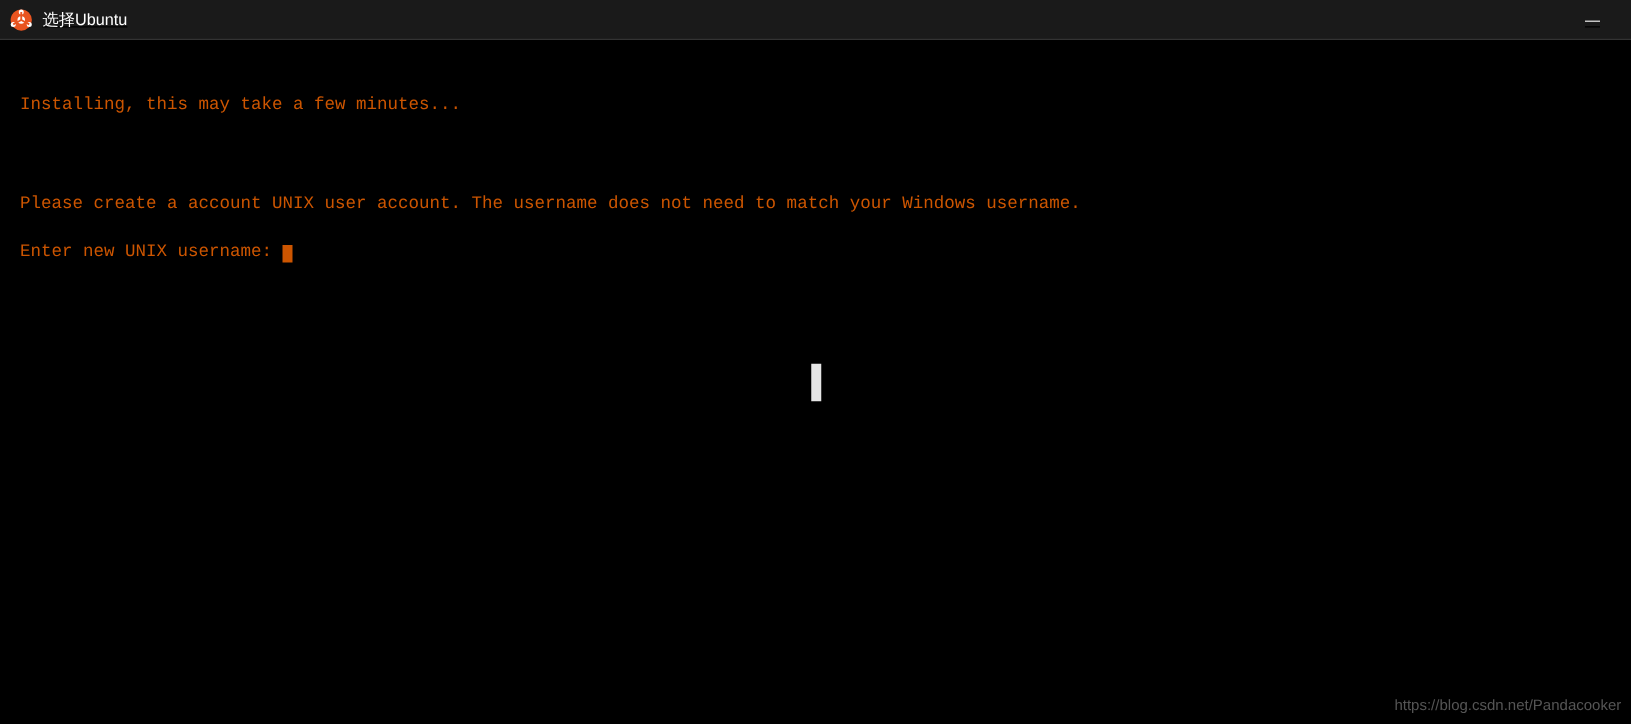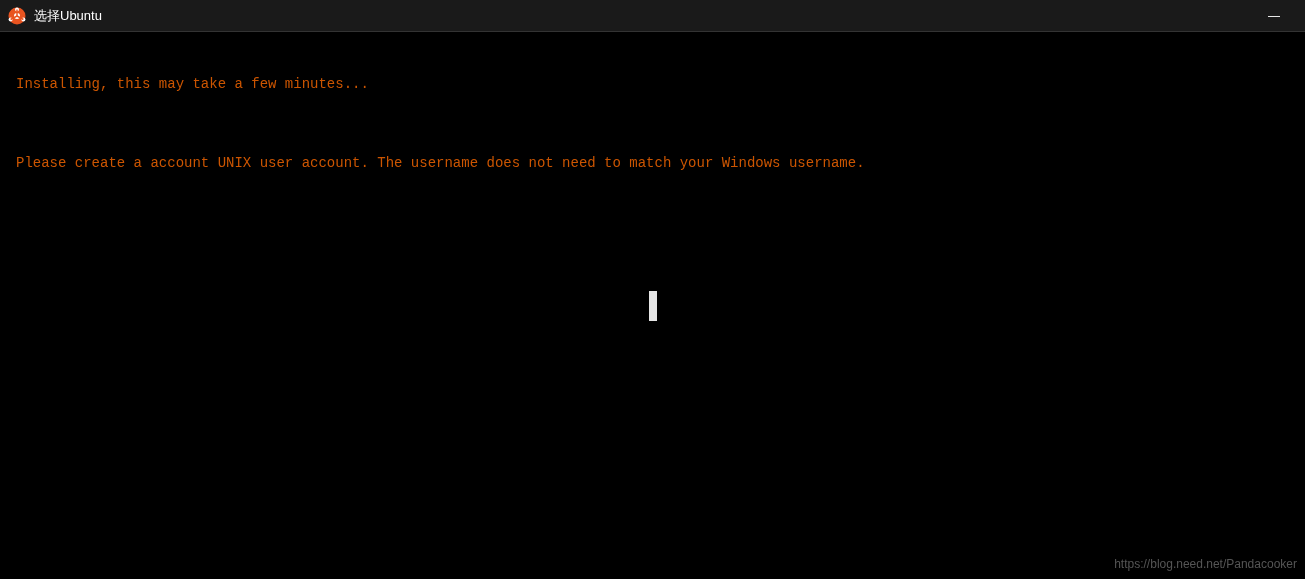"选择Ubuntu" .titlebar { text-decoration: none -> underline }
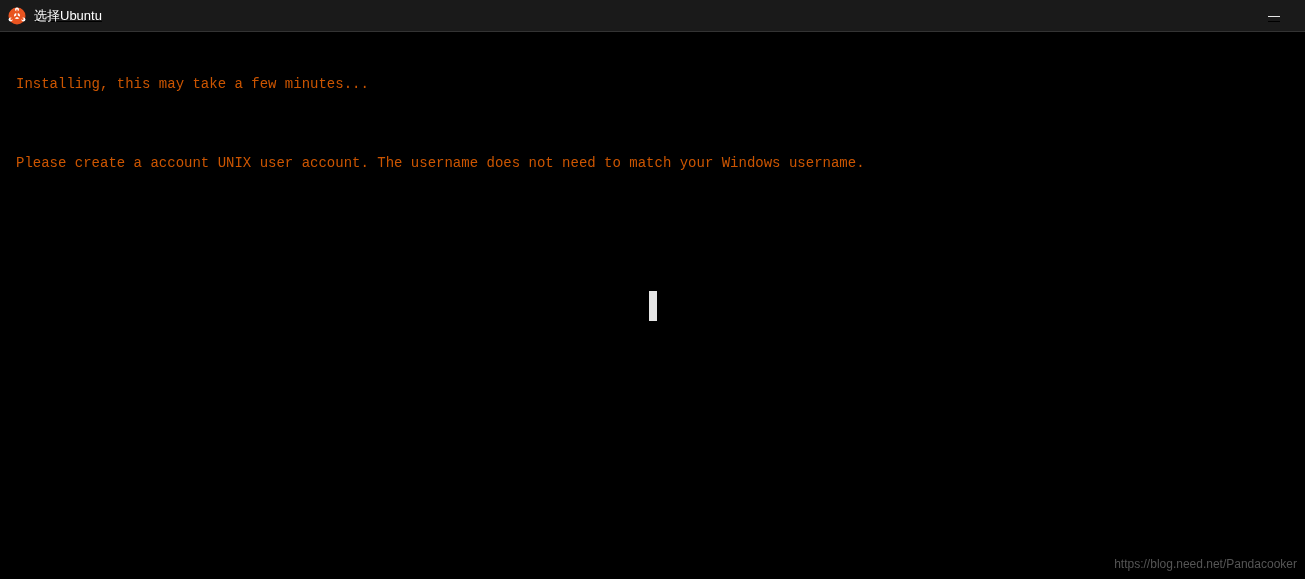"Enter new UNIX username:" span.terminal-line { html: none -> <span>Enter new UNIX username: <span></span></span> }
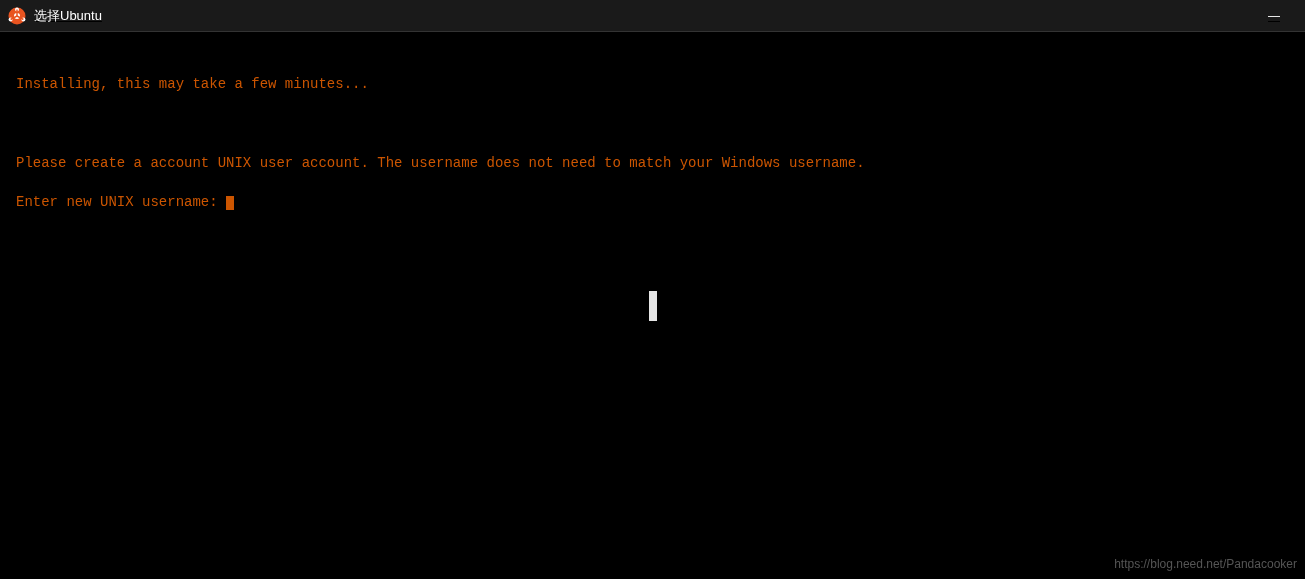"https://blog.need.net/Pandacooker" div.watermark { text: https://blog.need.net/Pandacooker -> https://blog.csdn.net/Pandacooker }
